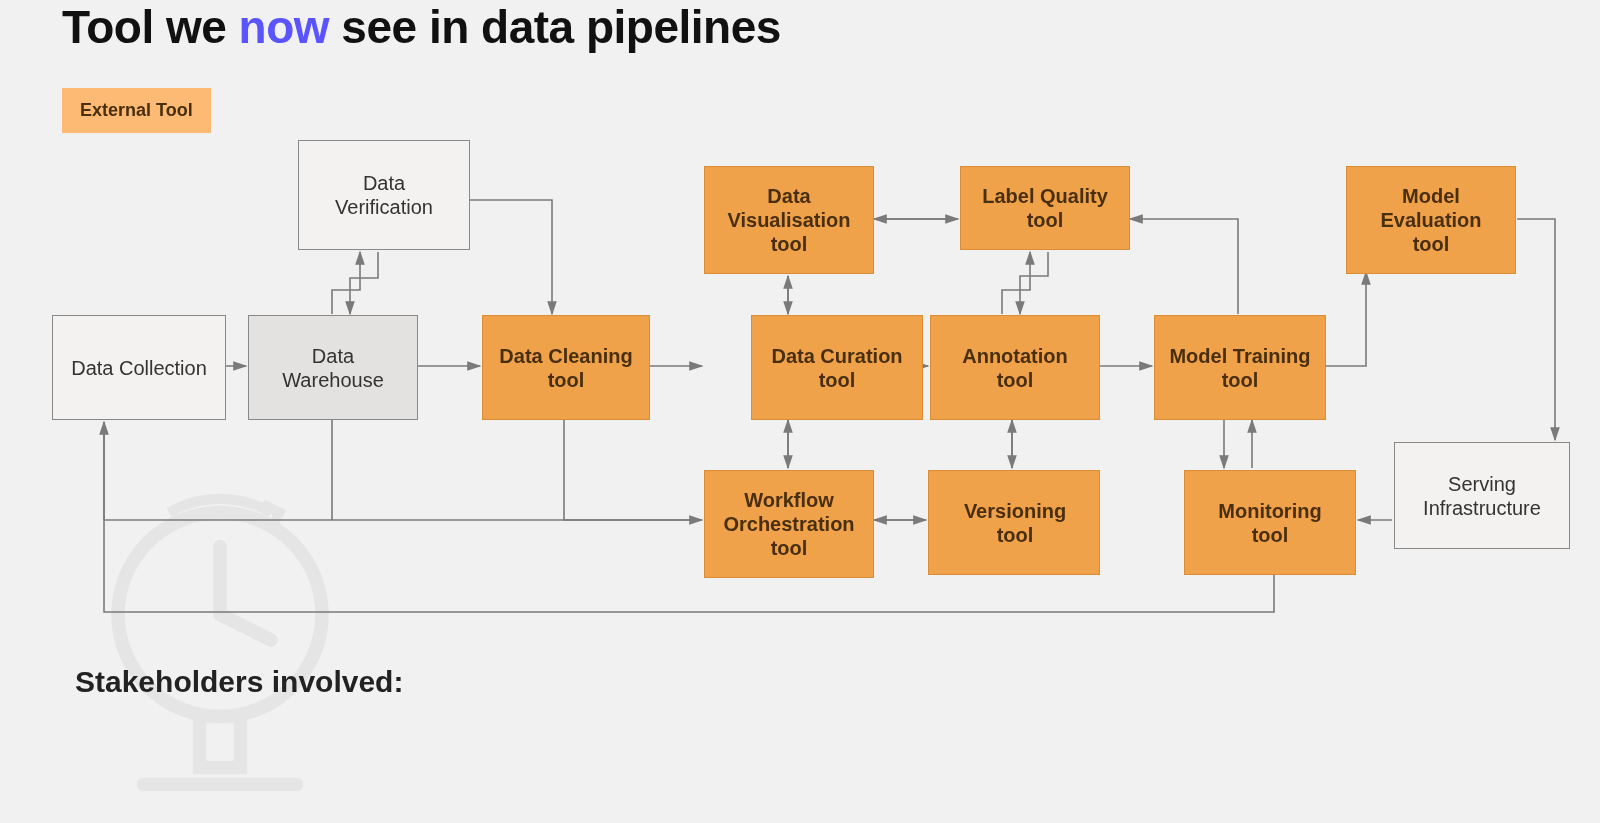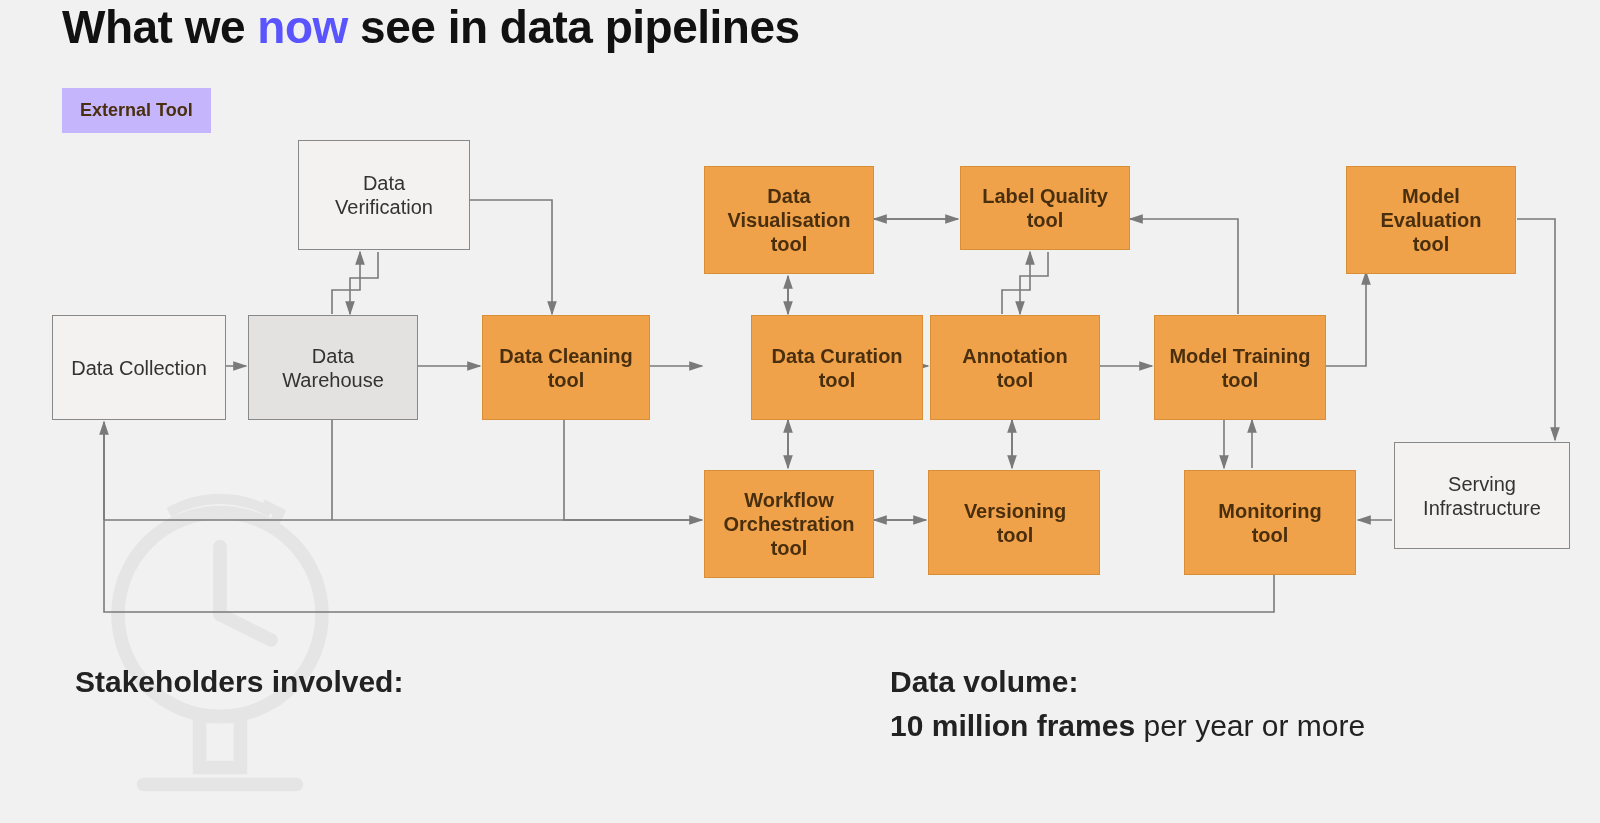"What we" span { text: What -> Tool }
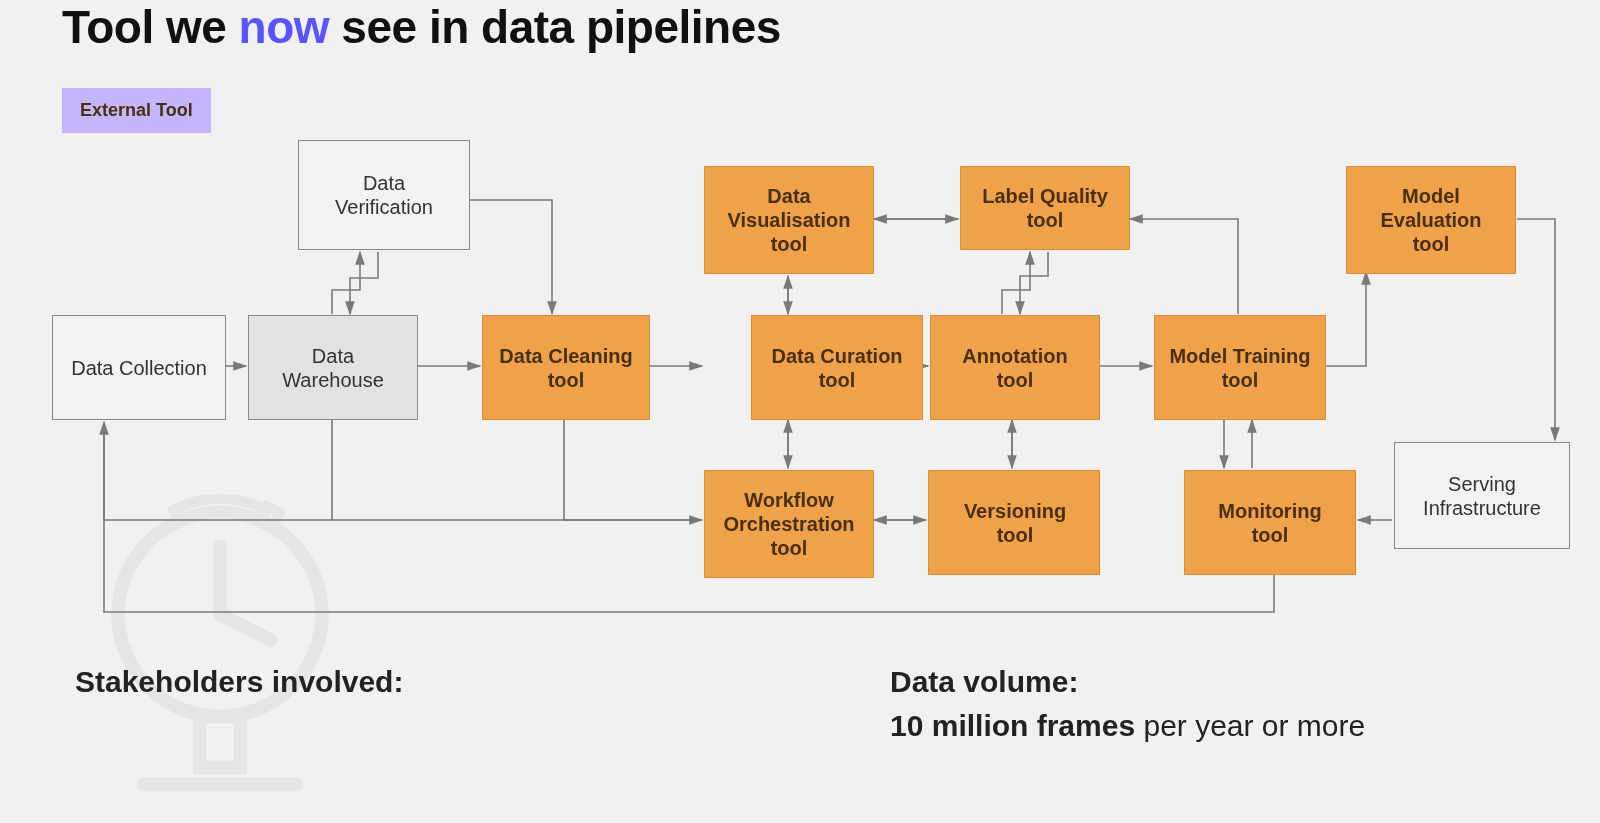"External Tool" .legend { background: #c4b5fd -> #fdba74 }
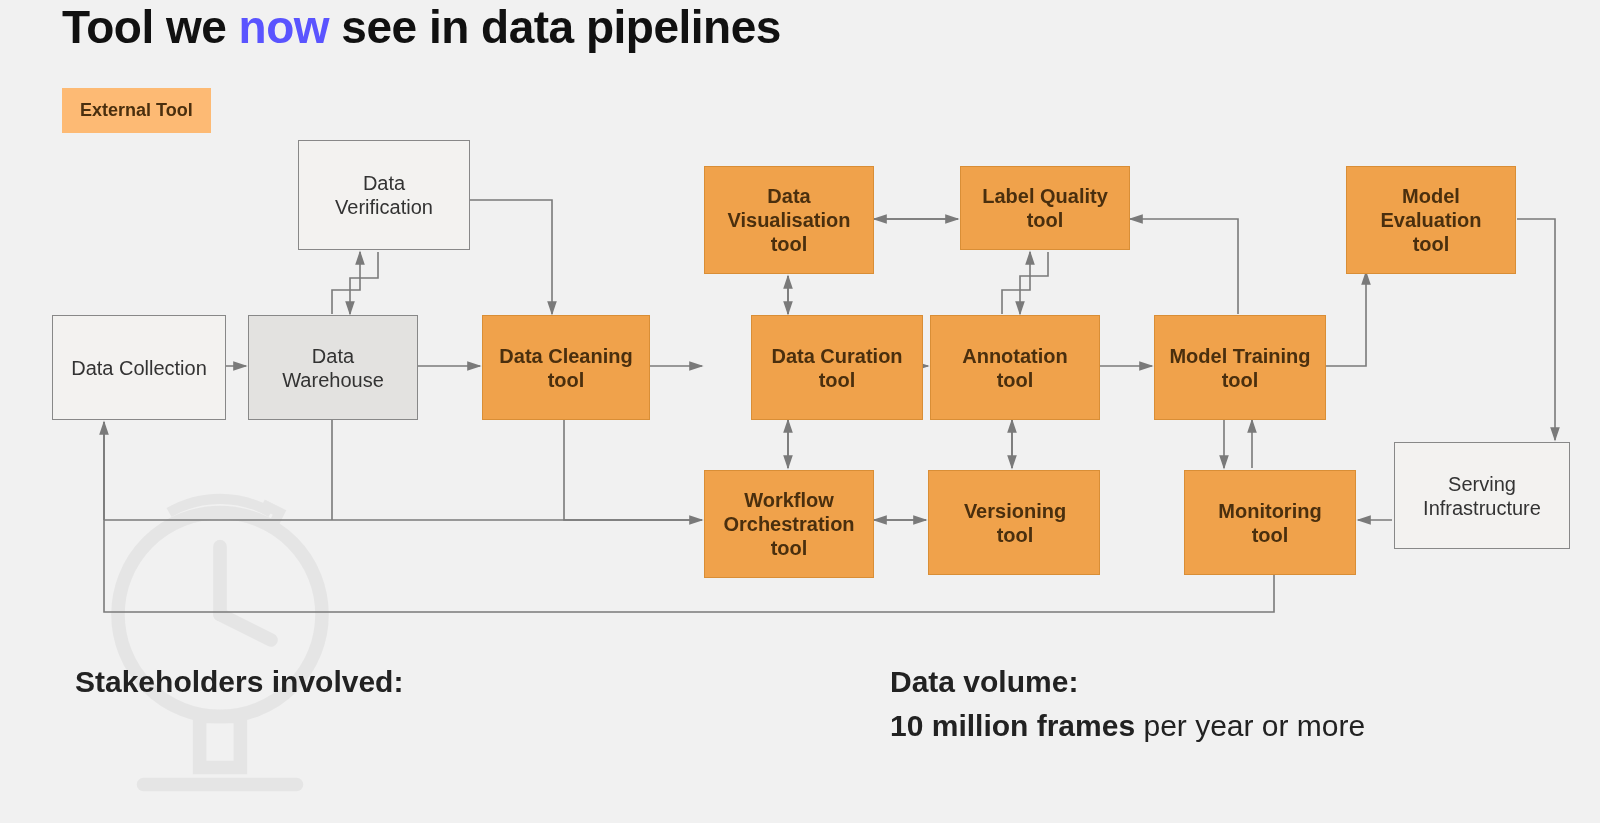"Data volume:" div.volume { html: <div> <div>Data volume:</div> <div> <span>10 million frames</span><span> per year or more</span> </div> </div> -> none }
